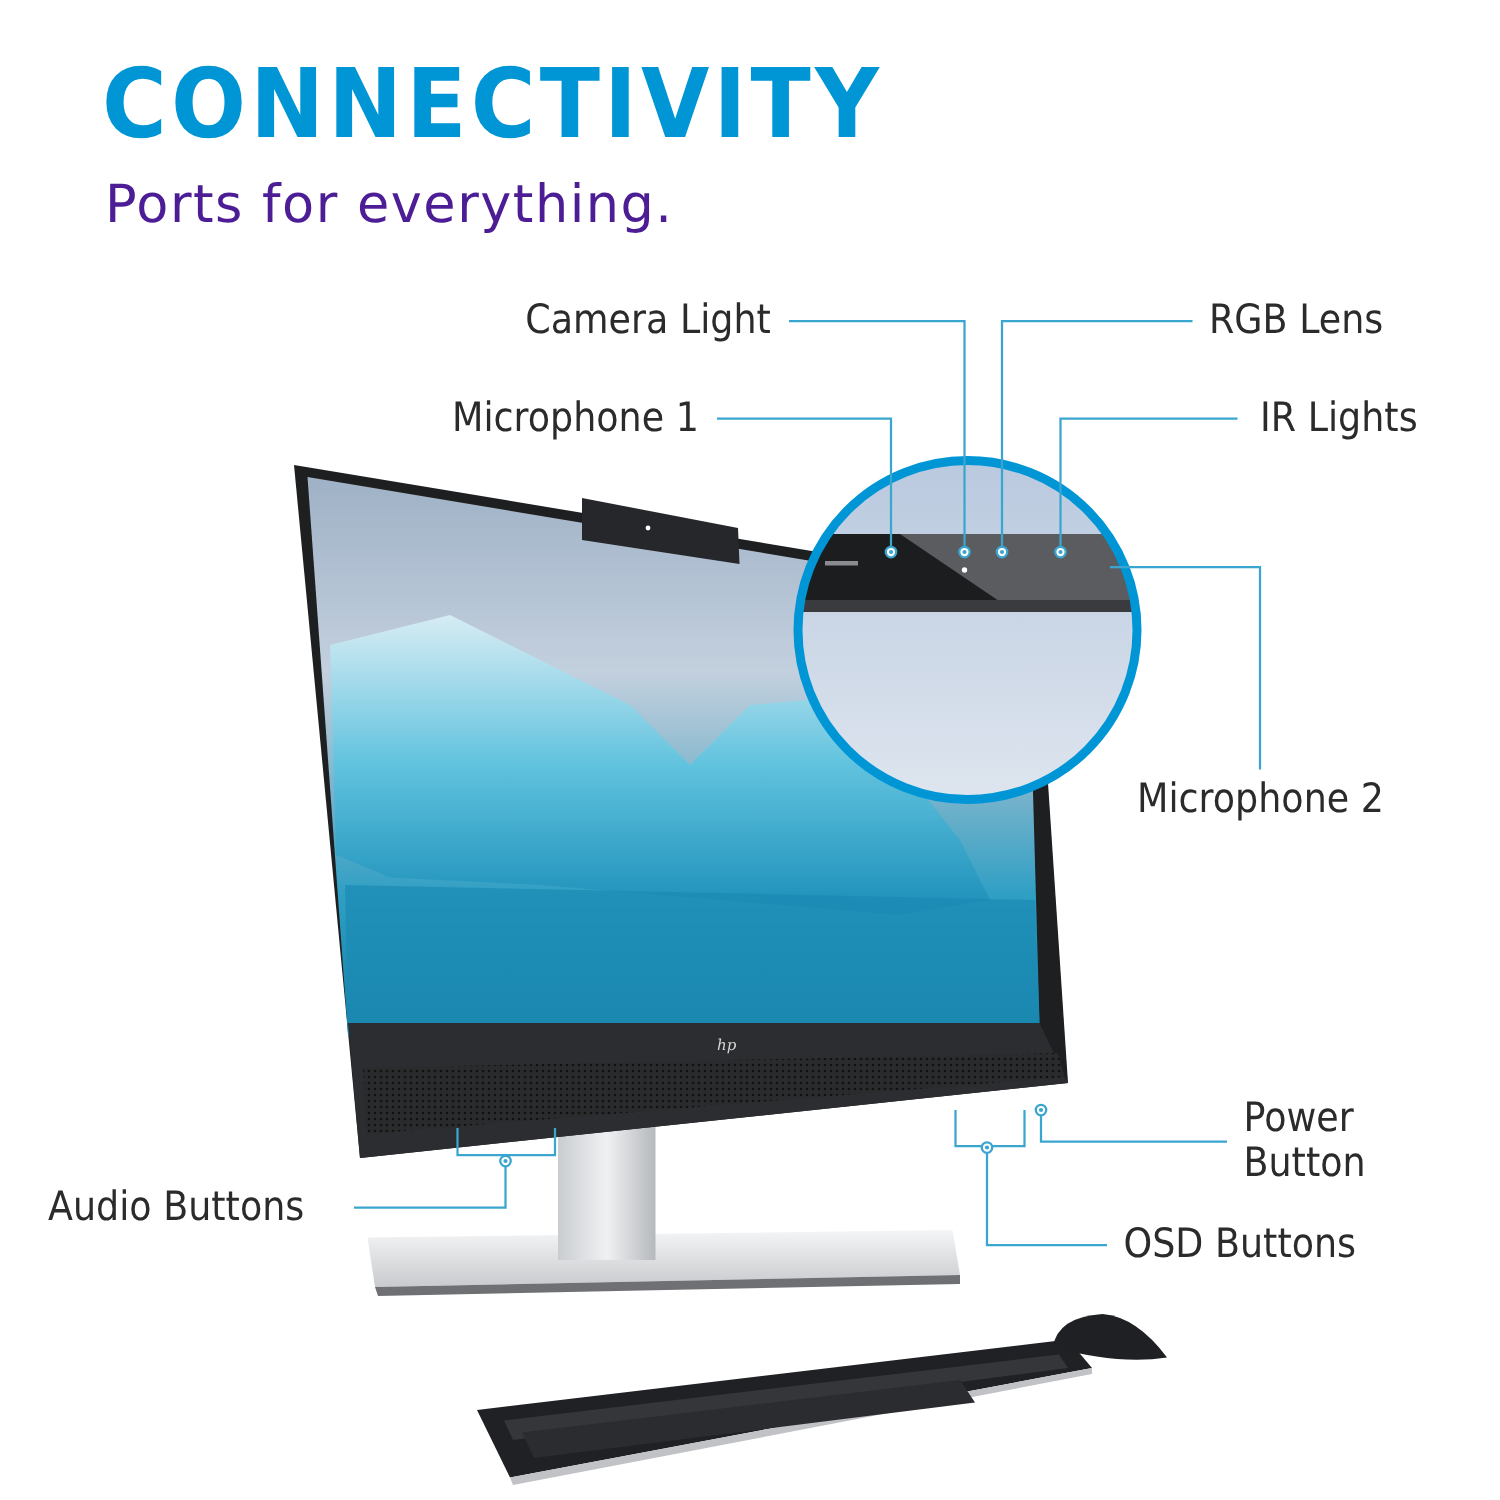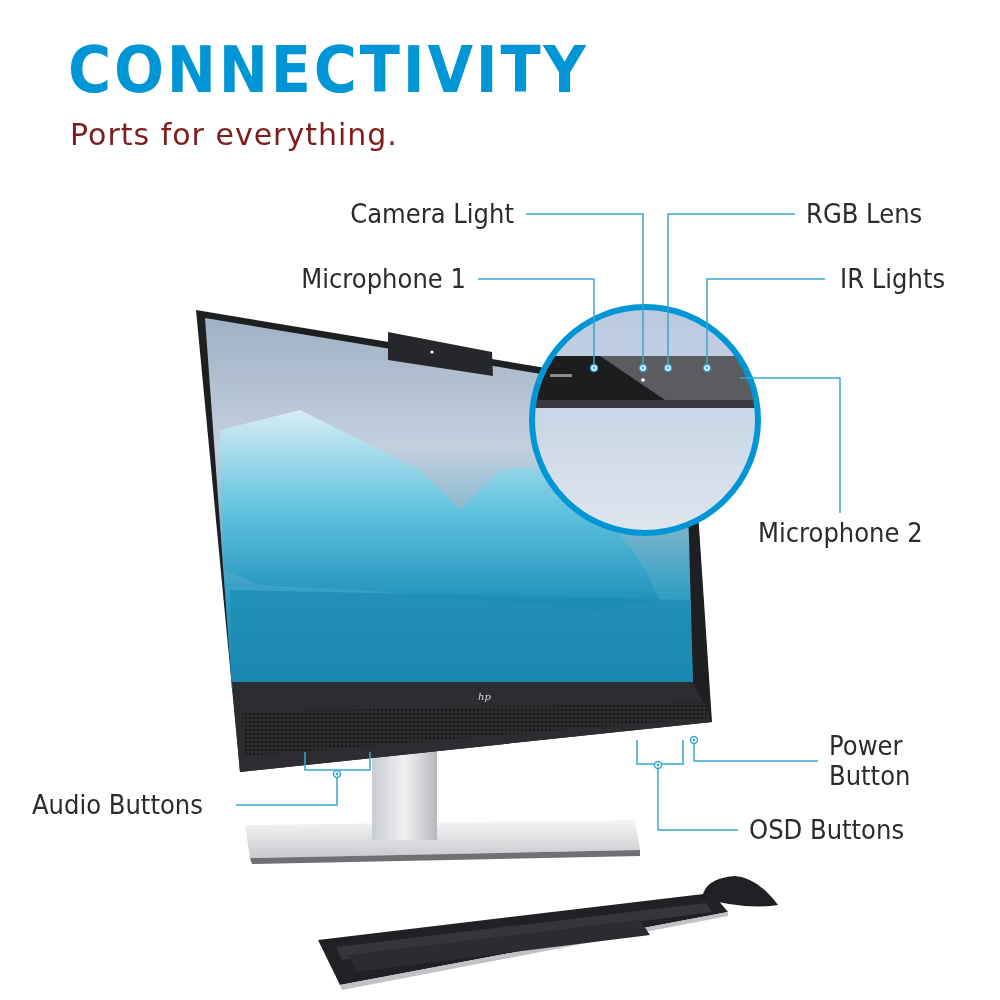"Ports for everything." .subtitle { color: #7f1d1d -> #4c1d95; font-size: 30px -> 35px }
